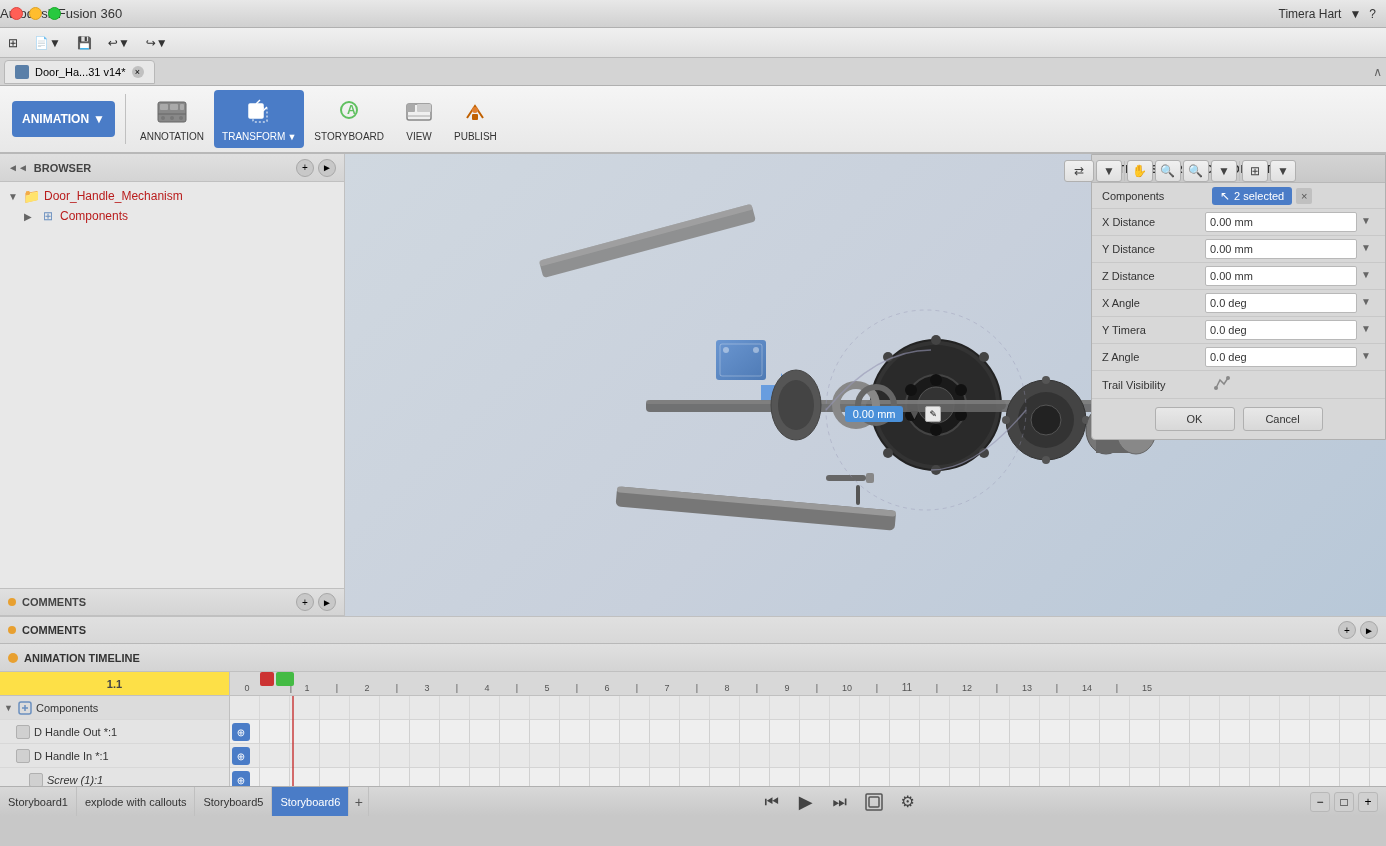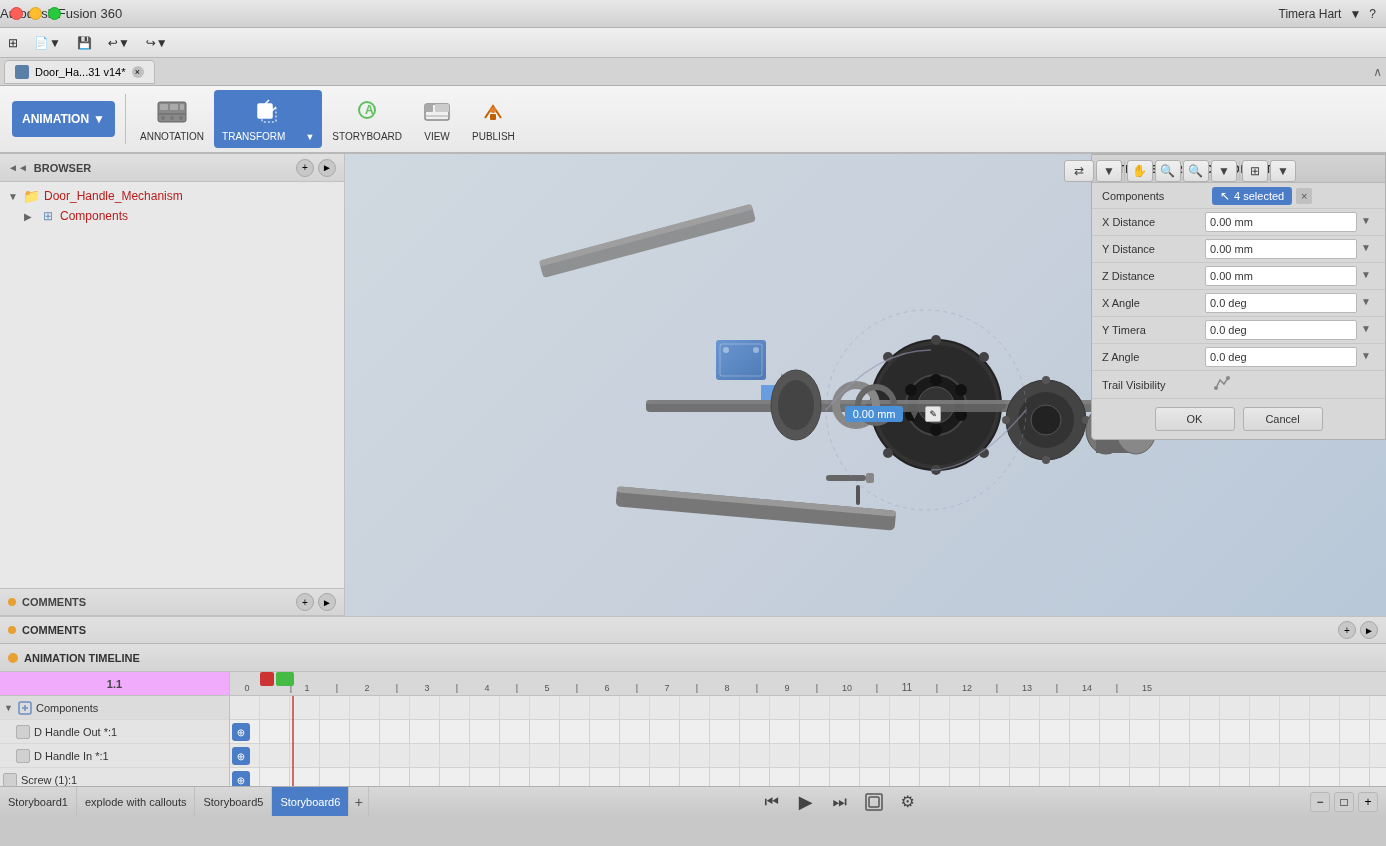"TRANSFORM" div { gap: 20px -> 2px }
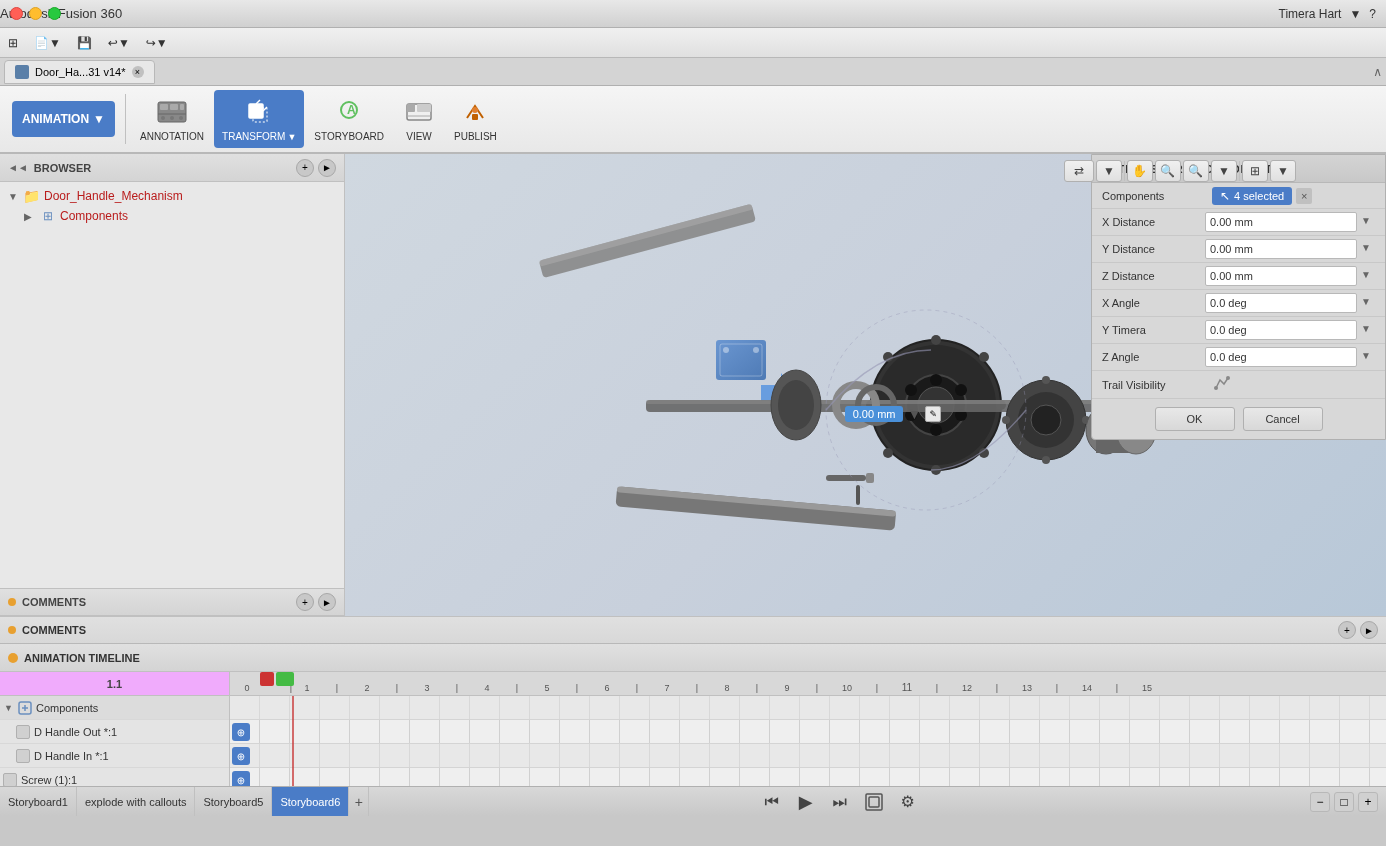"4 selected" span { text: 4 -> 2 }
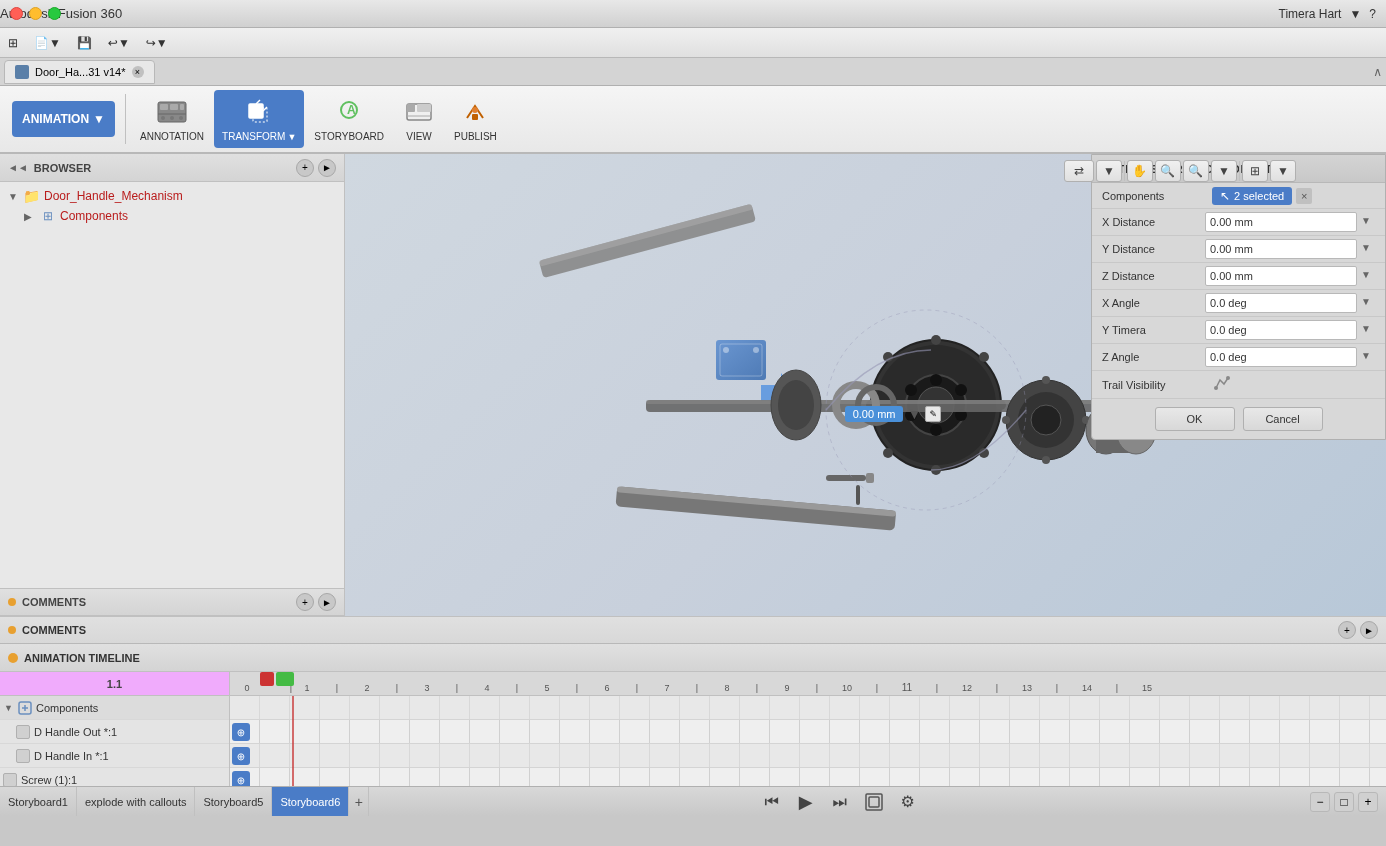"1.1" .tl-label-header { background: #f0abfc -> #fde047 }
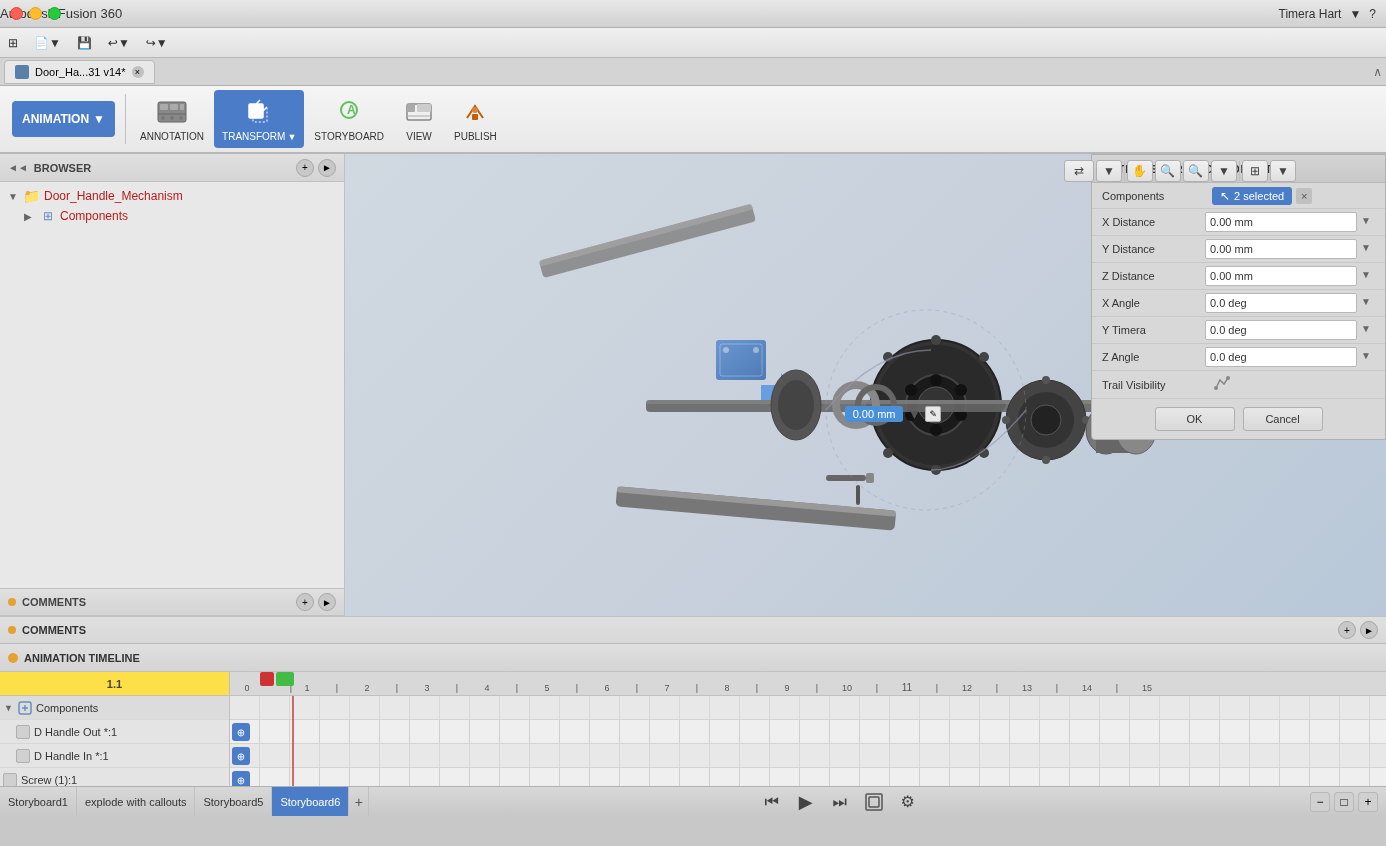"Screw (1):1" div.tl-label-row { font-style: none -> italic; padding-left: 3px -> 29px }
